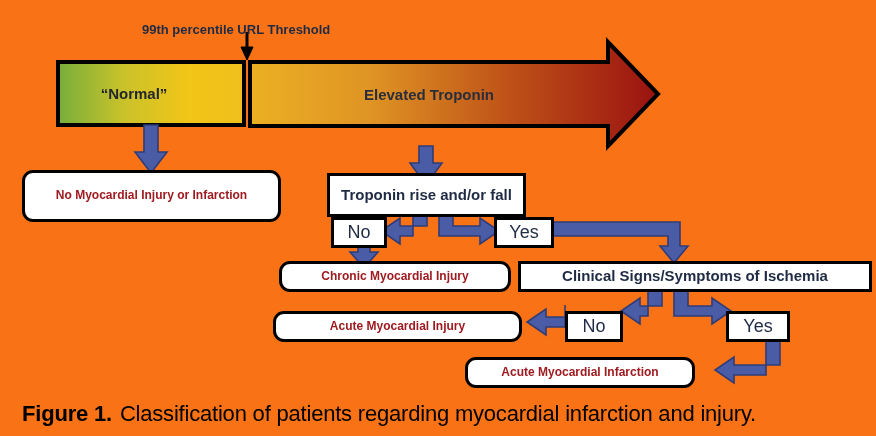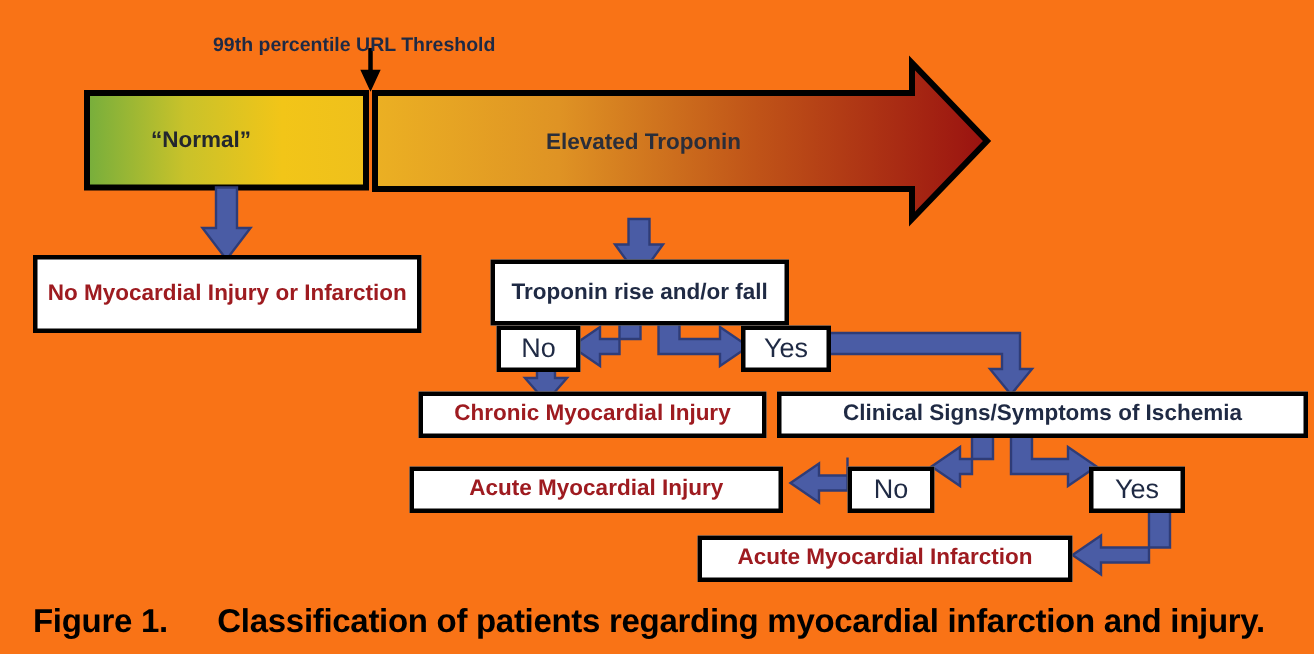"No Myocardial Injury or Infarction" .node-red { border-radius: none -> 11px; font-size: 15px -> 12px }
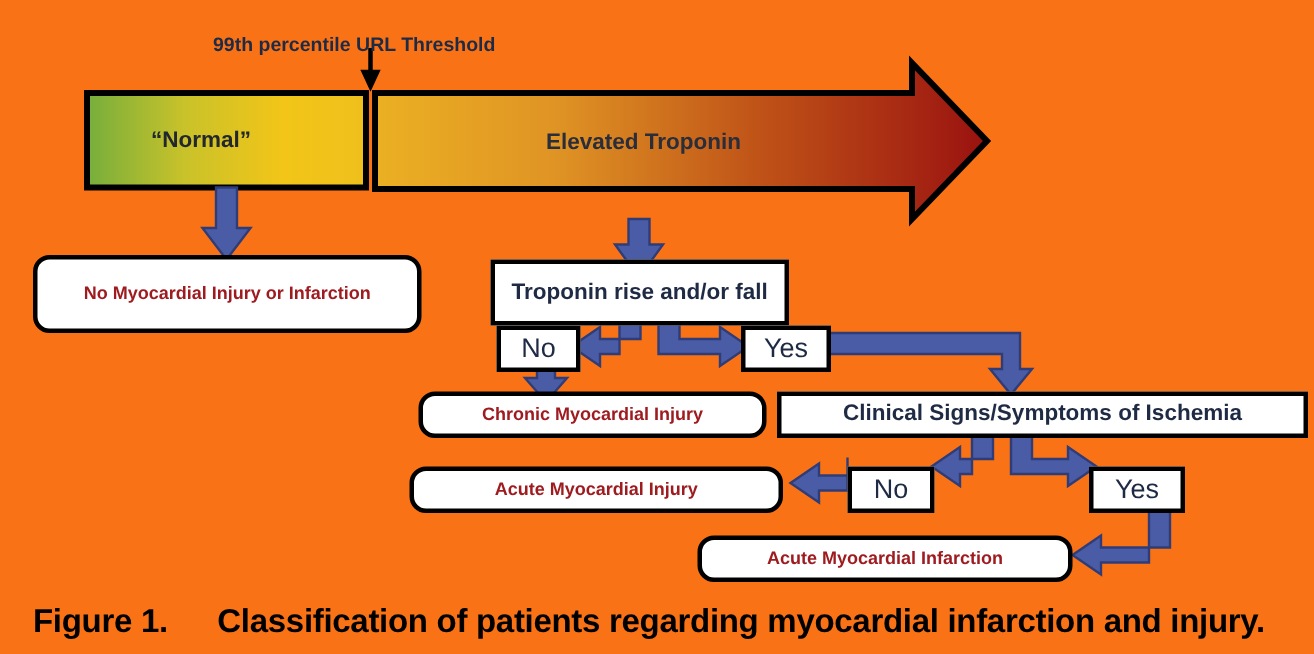"Acute Myocardial Infarction" div.node { width: 250px -> 230px }
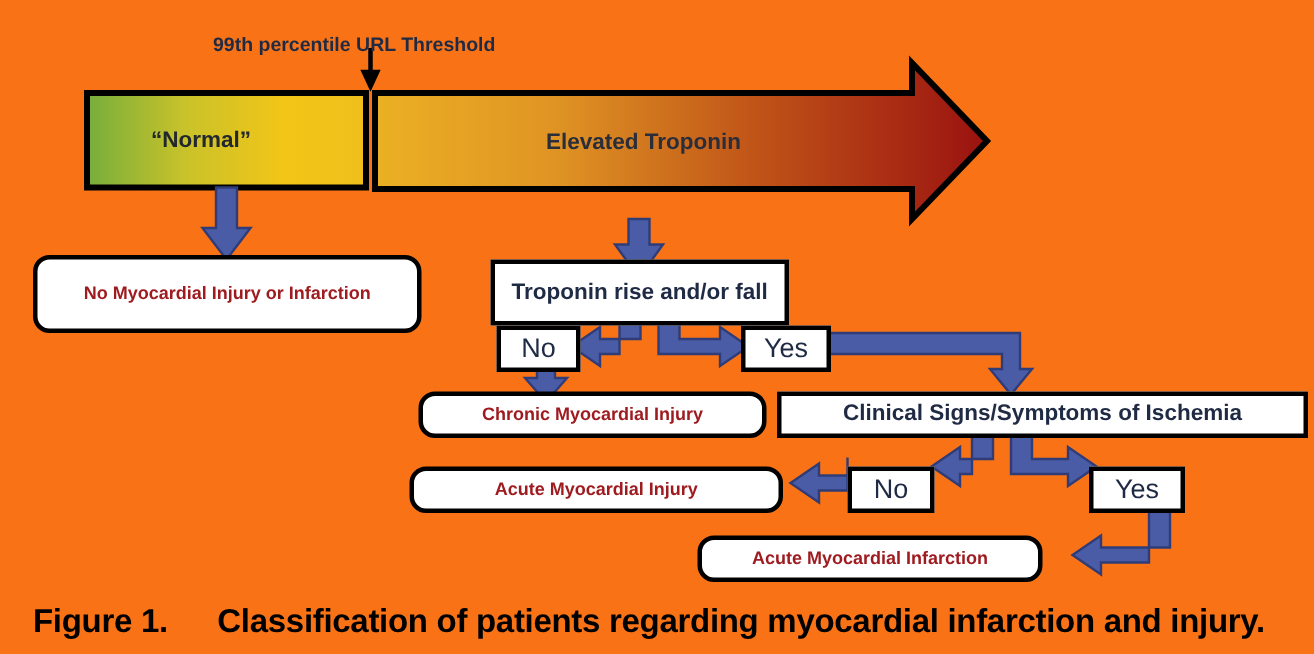"Classification of patients regarding" #caption .cap-text { font-weight: bold -> normal; margin-left: 25px -> none }
